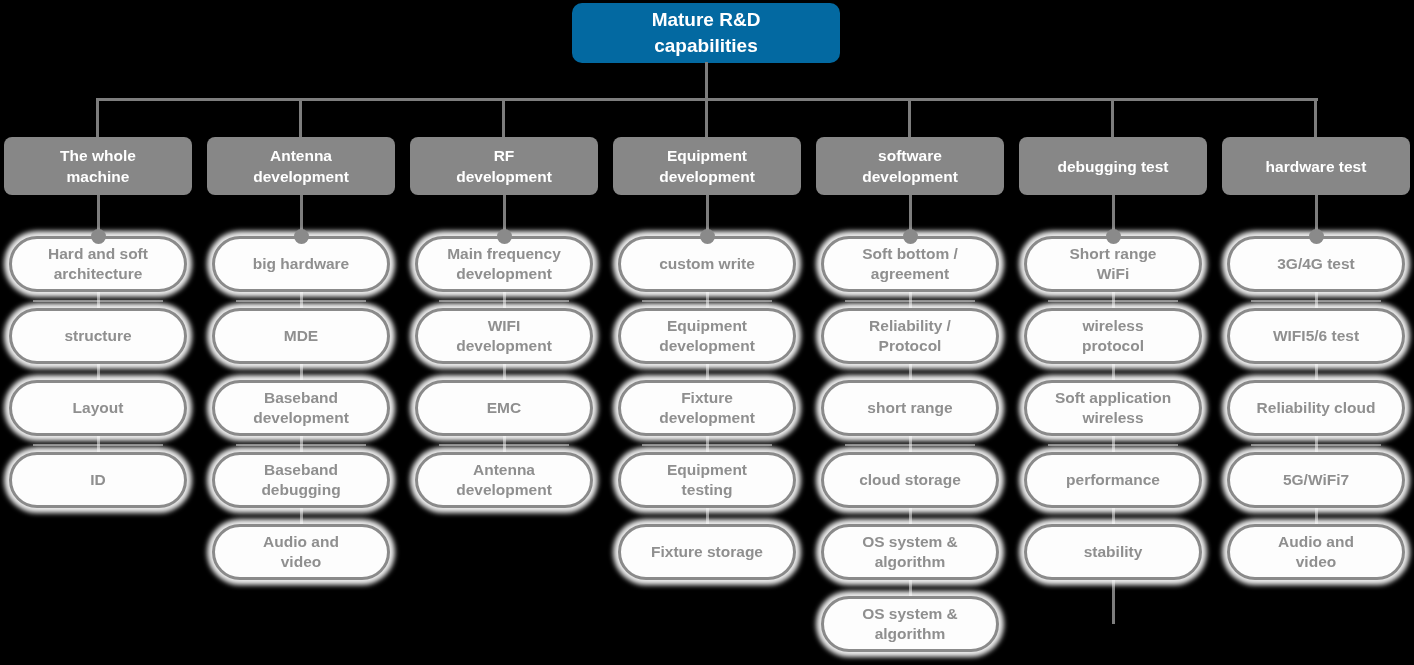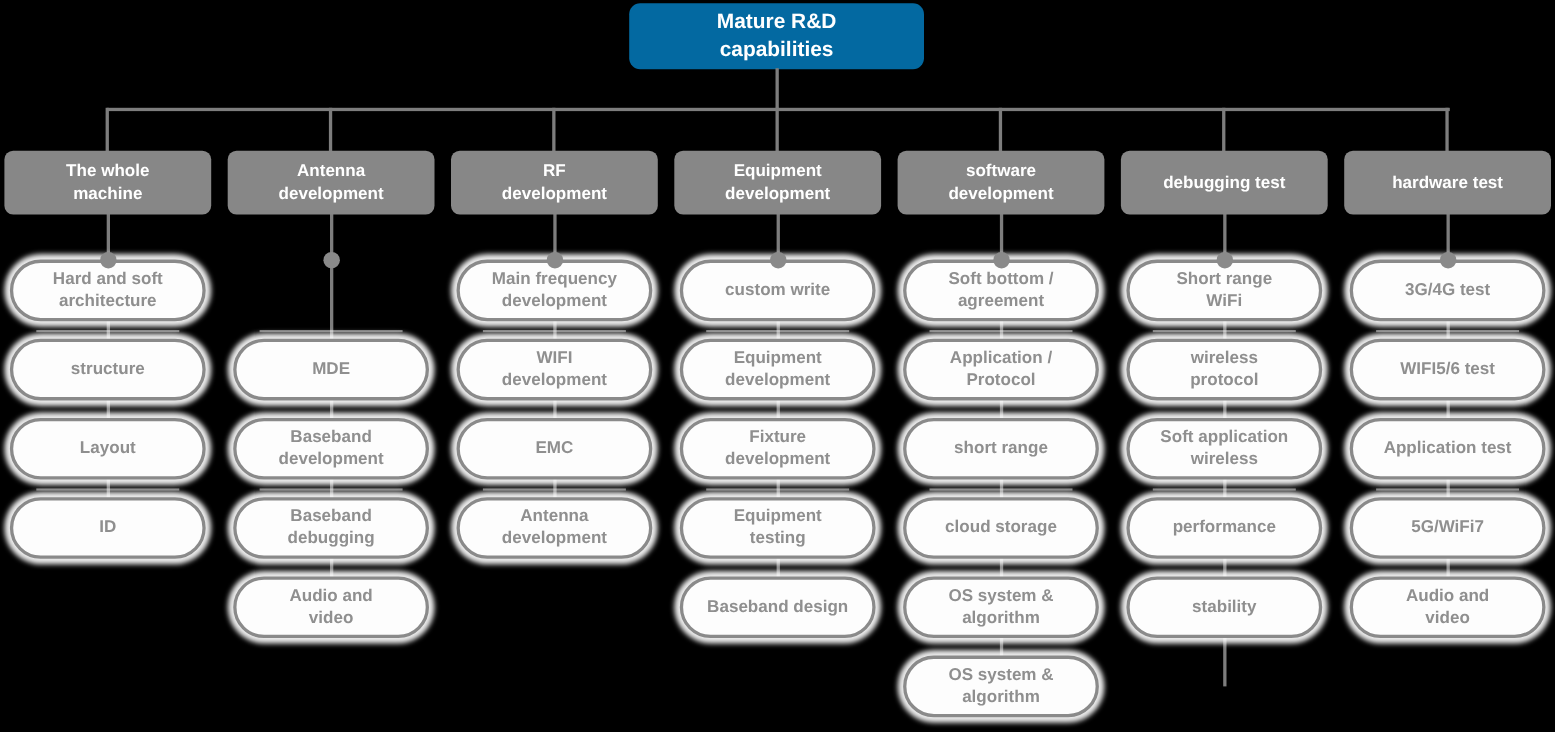"big hardware" div.pill { html: none -> <div>big hardware</div> }
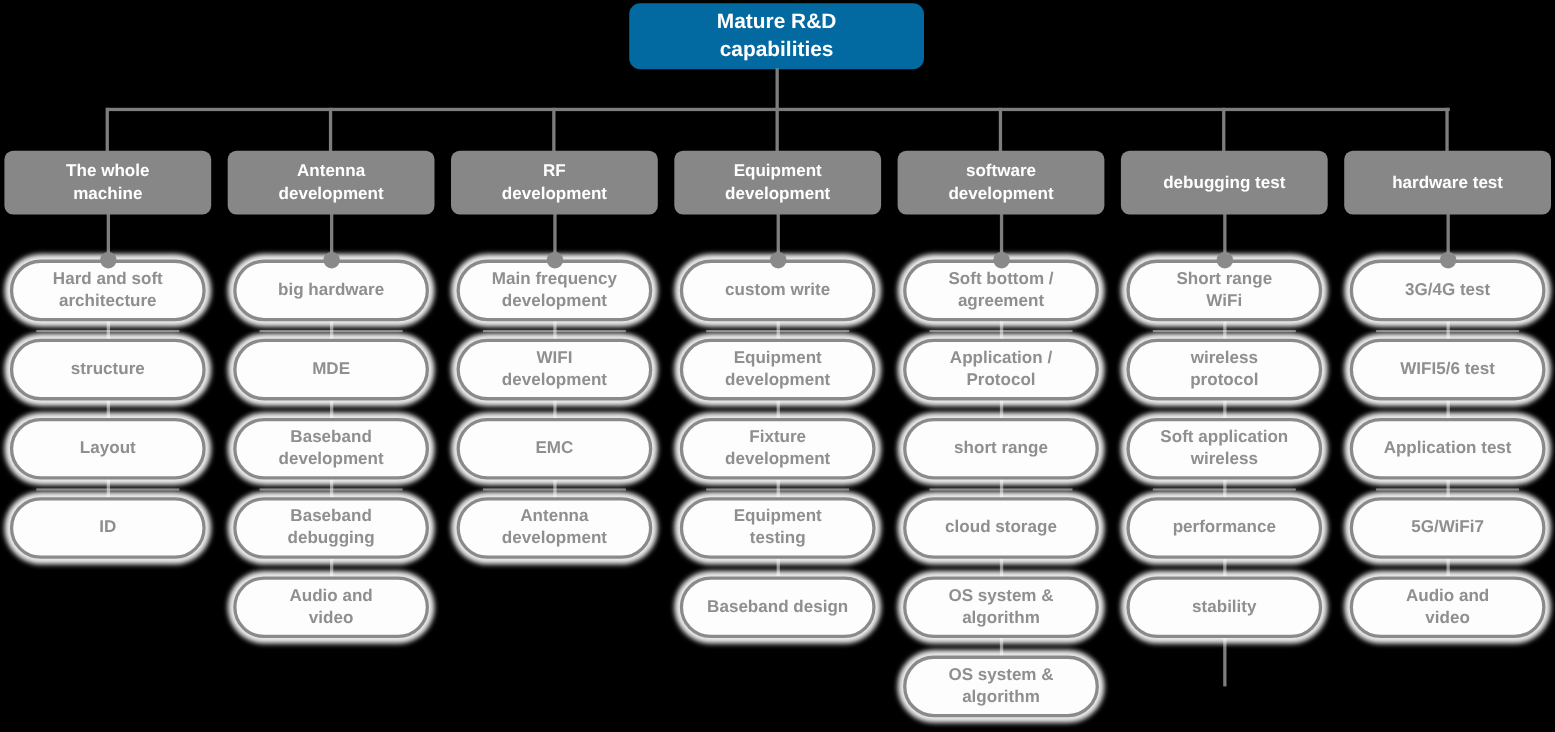"Application /" div.pill { text: Application -> Reliability }
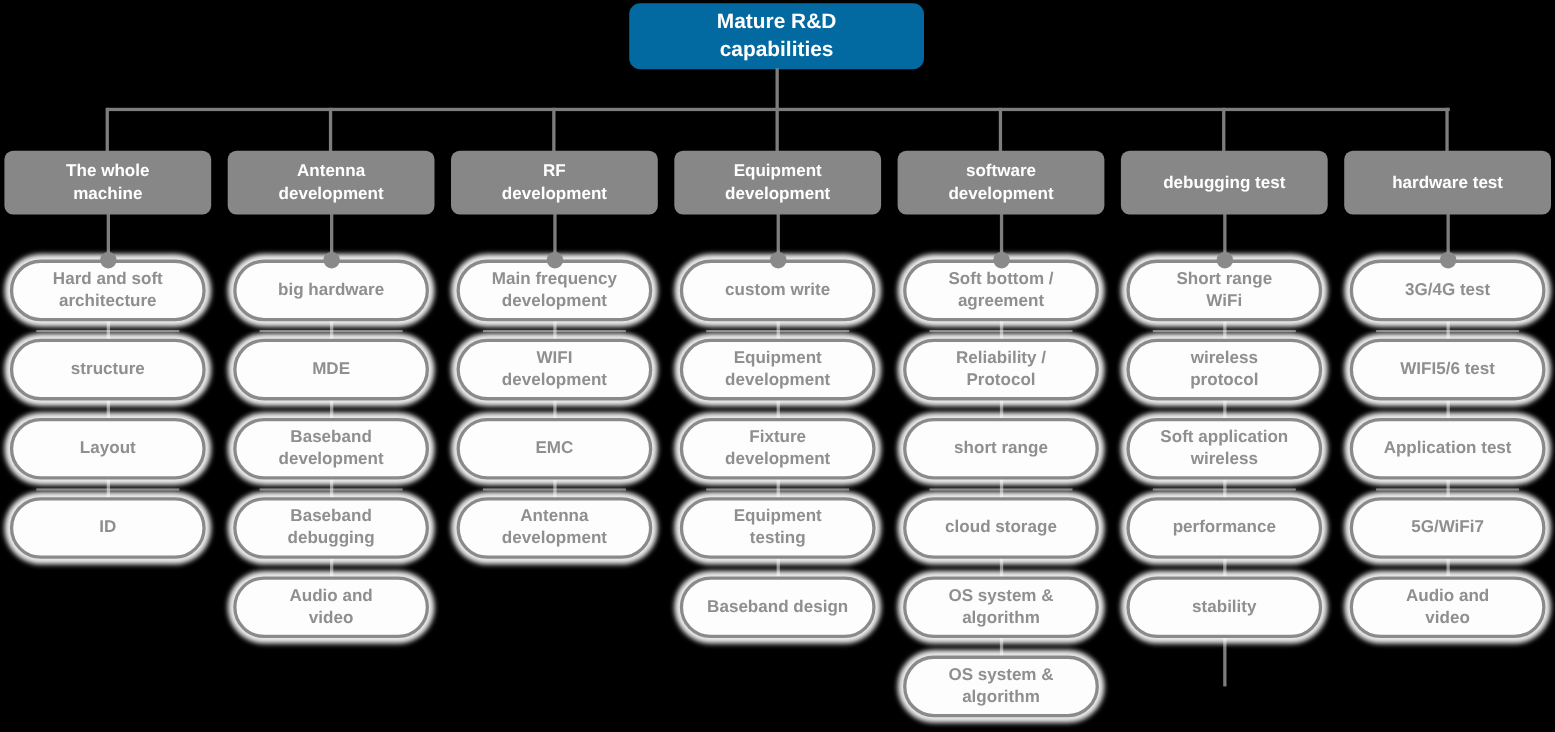"Application test" div.pill { text: Application test -> Reliability cloud }
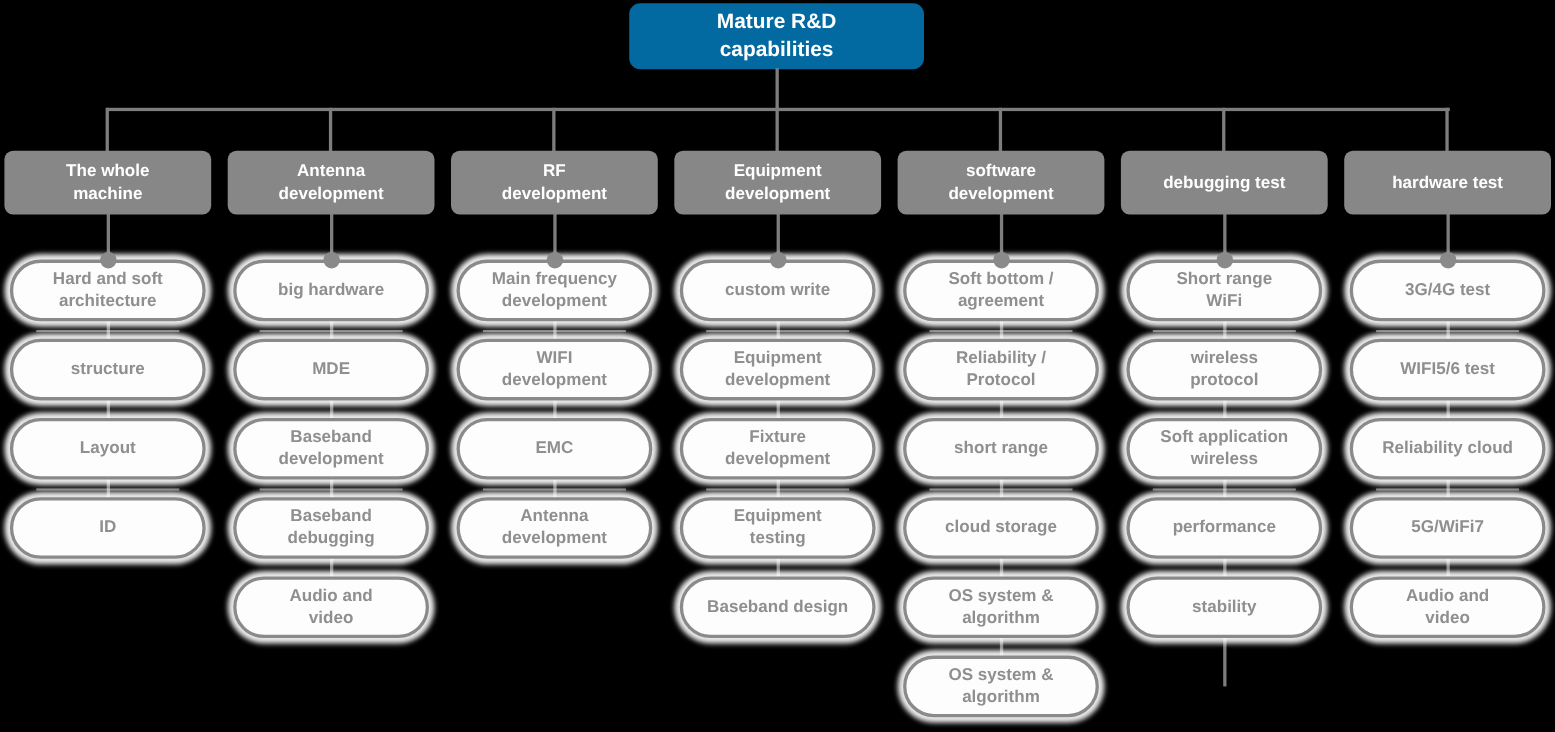"Baseband design" div.pill { text: Baseband design -> Fixture storage }
